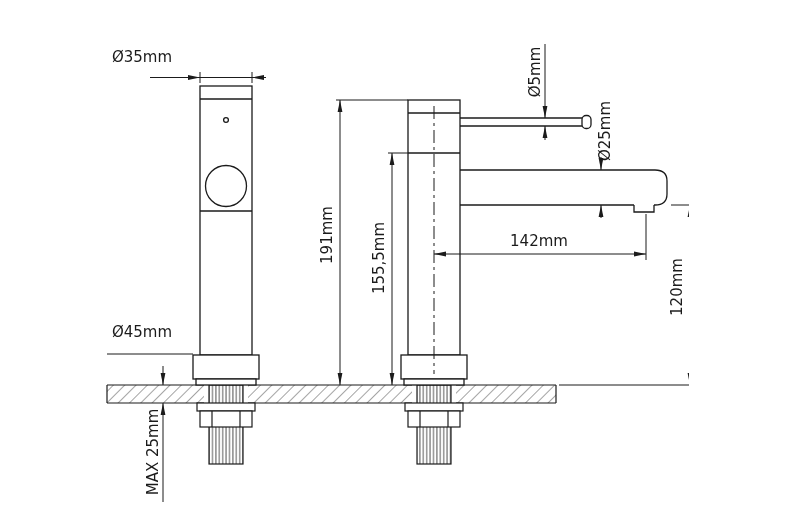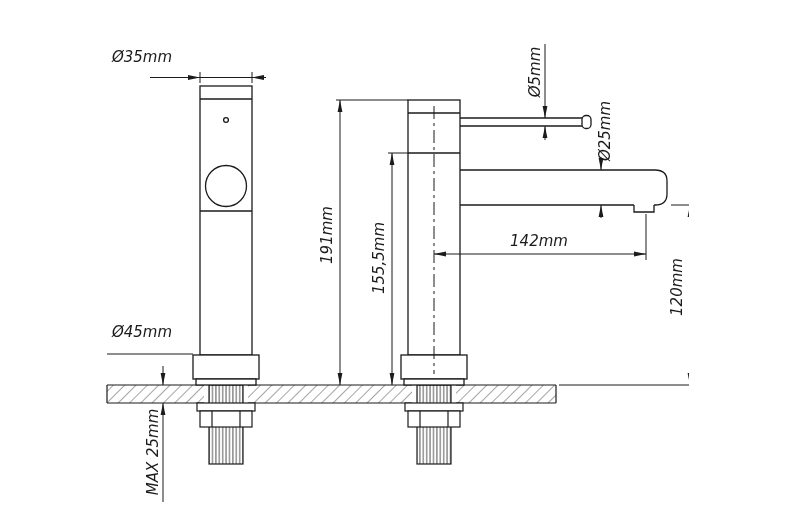"Ø35mm" .canvas { font-style: italic -> none }
